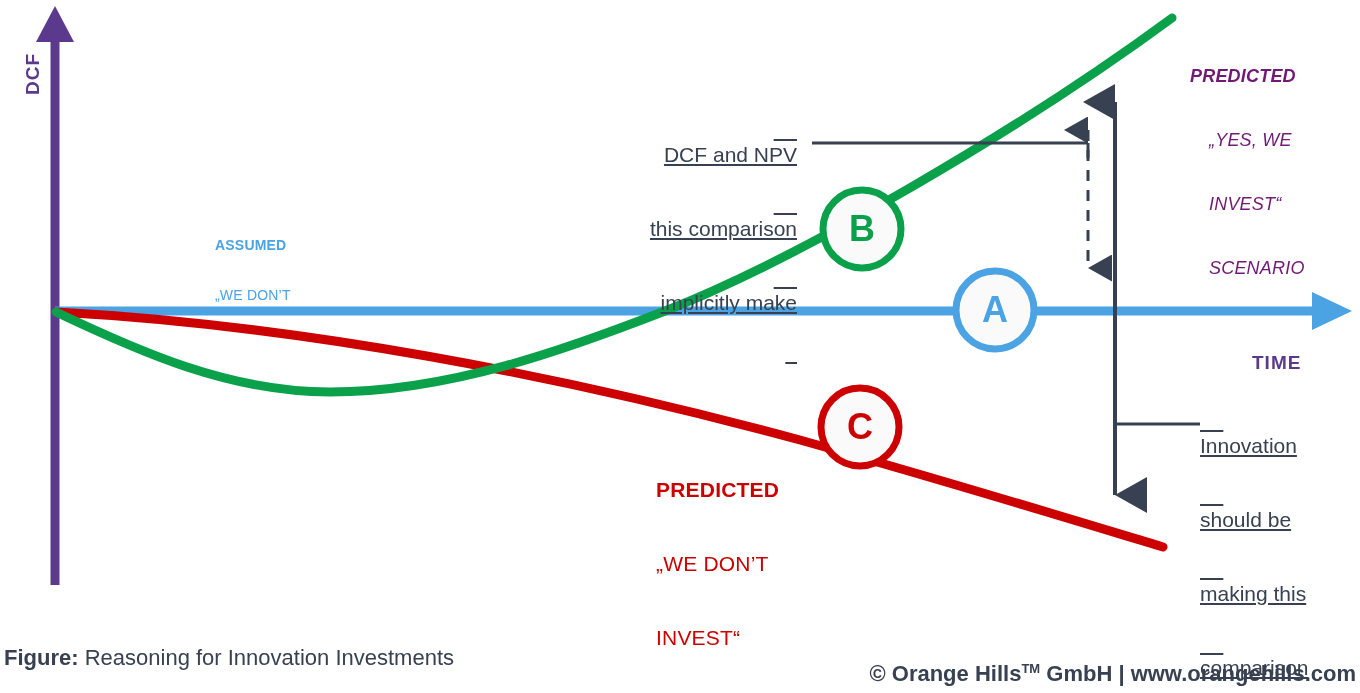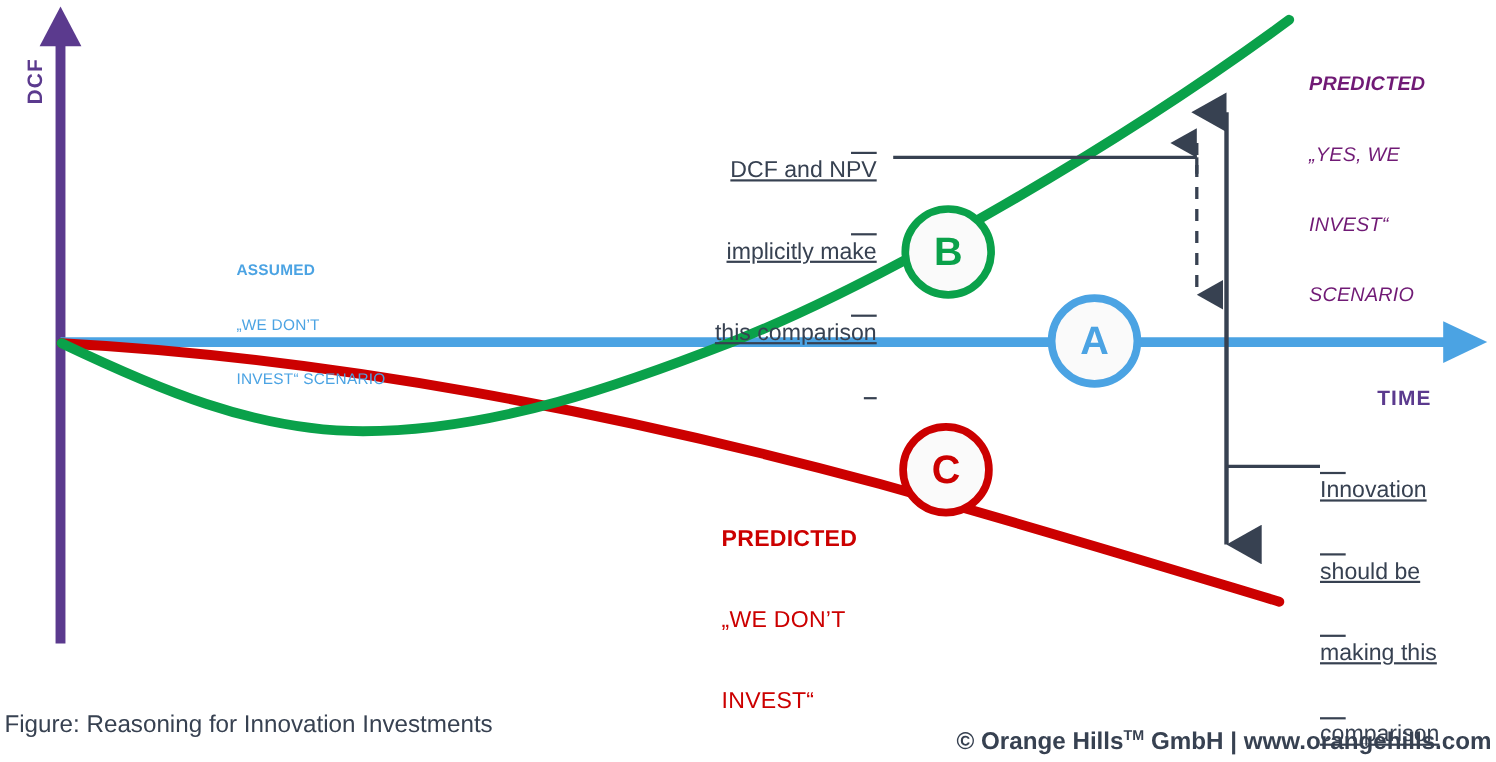"„YES, WE" .lbl-green .reg { margin-left: none -> 19px }
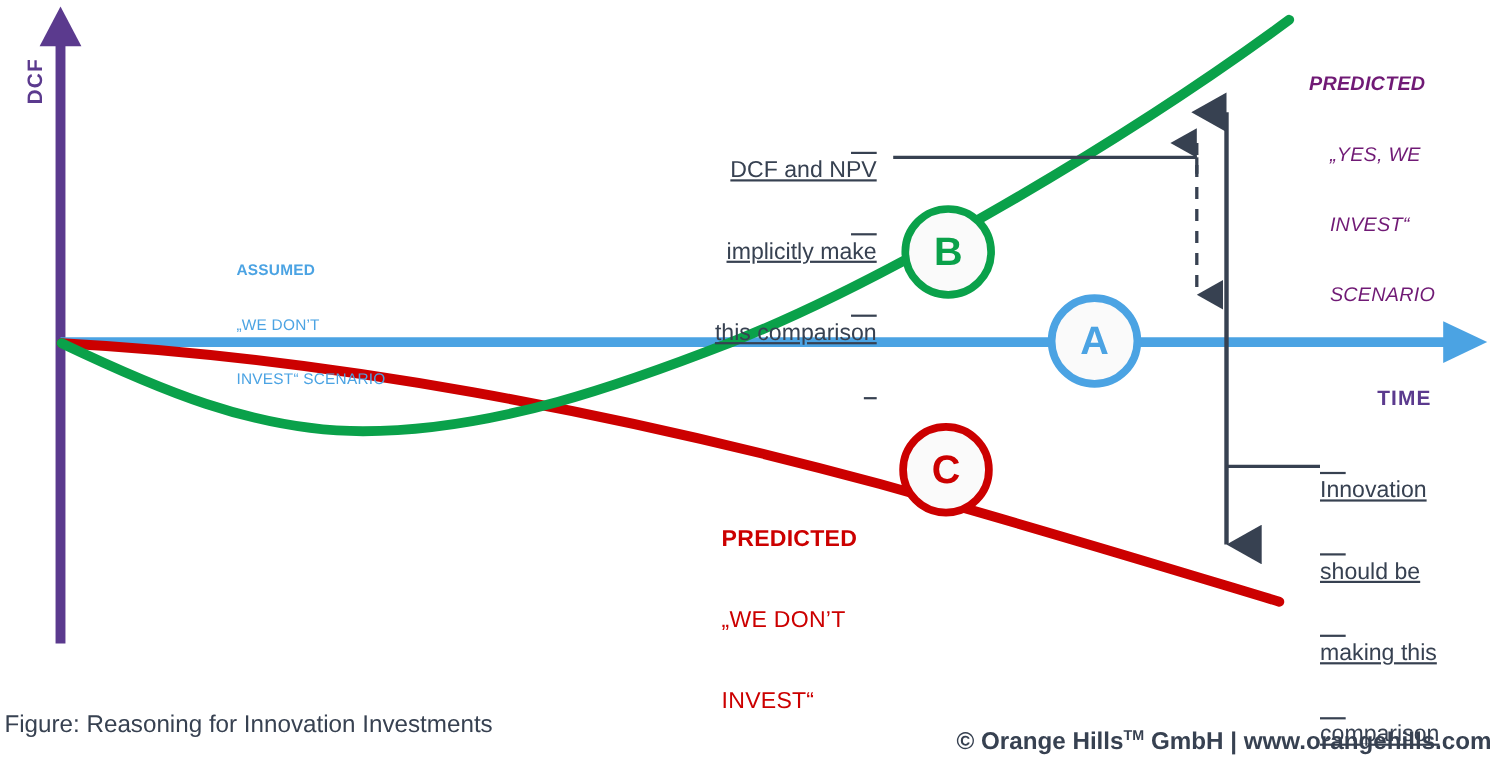"implicitly make" div { order: before "this comparison" -> after "this comparison" }
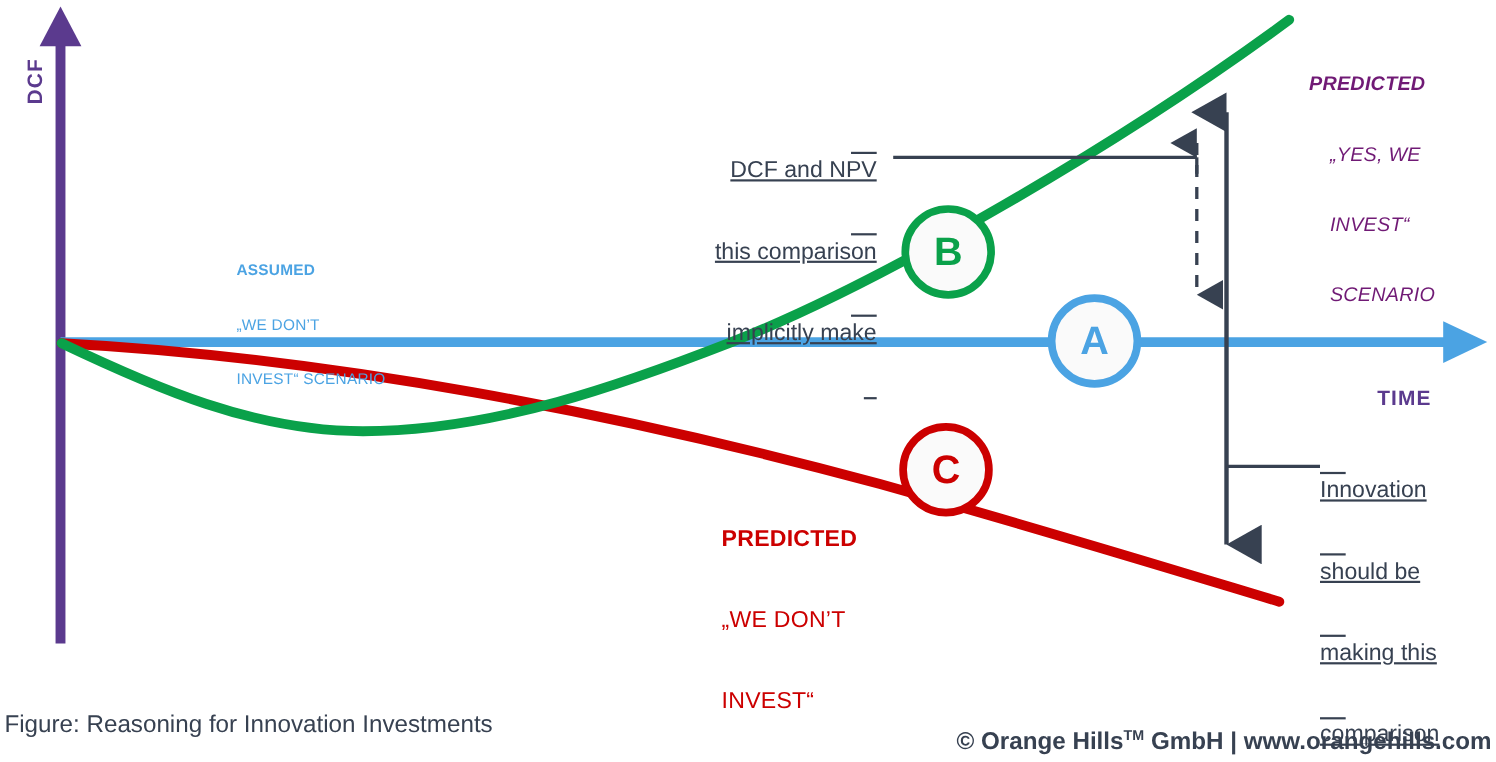"INVEST“ SCENARIO" div.reg { html: <div>INVEST“ SCENARIO</div> -> none }
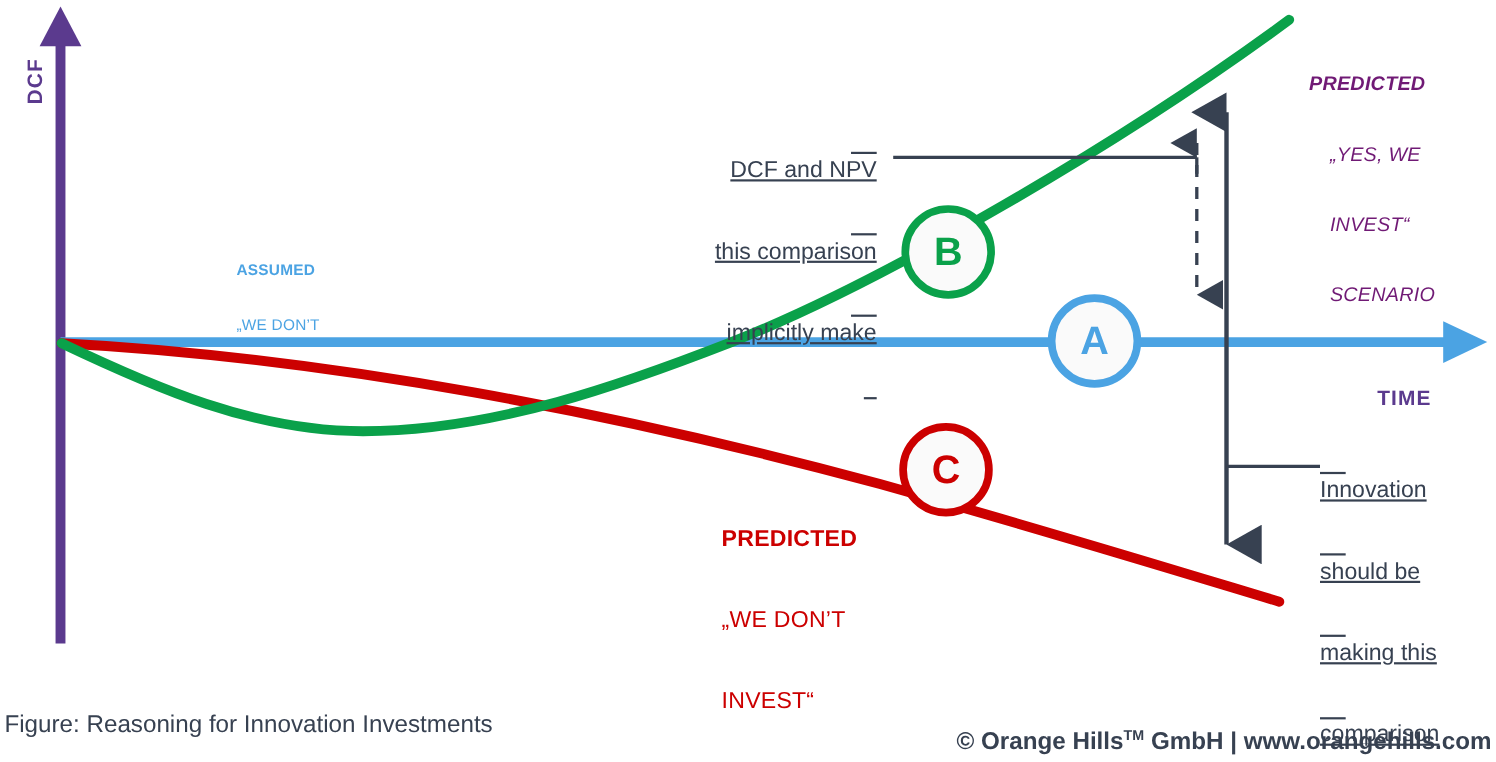"Figure:" .foot-left b { font-weight: normal -> bold }
